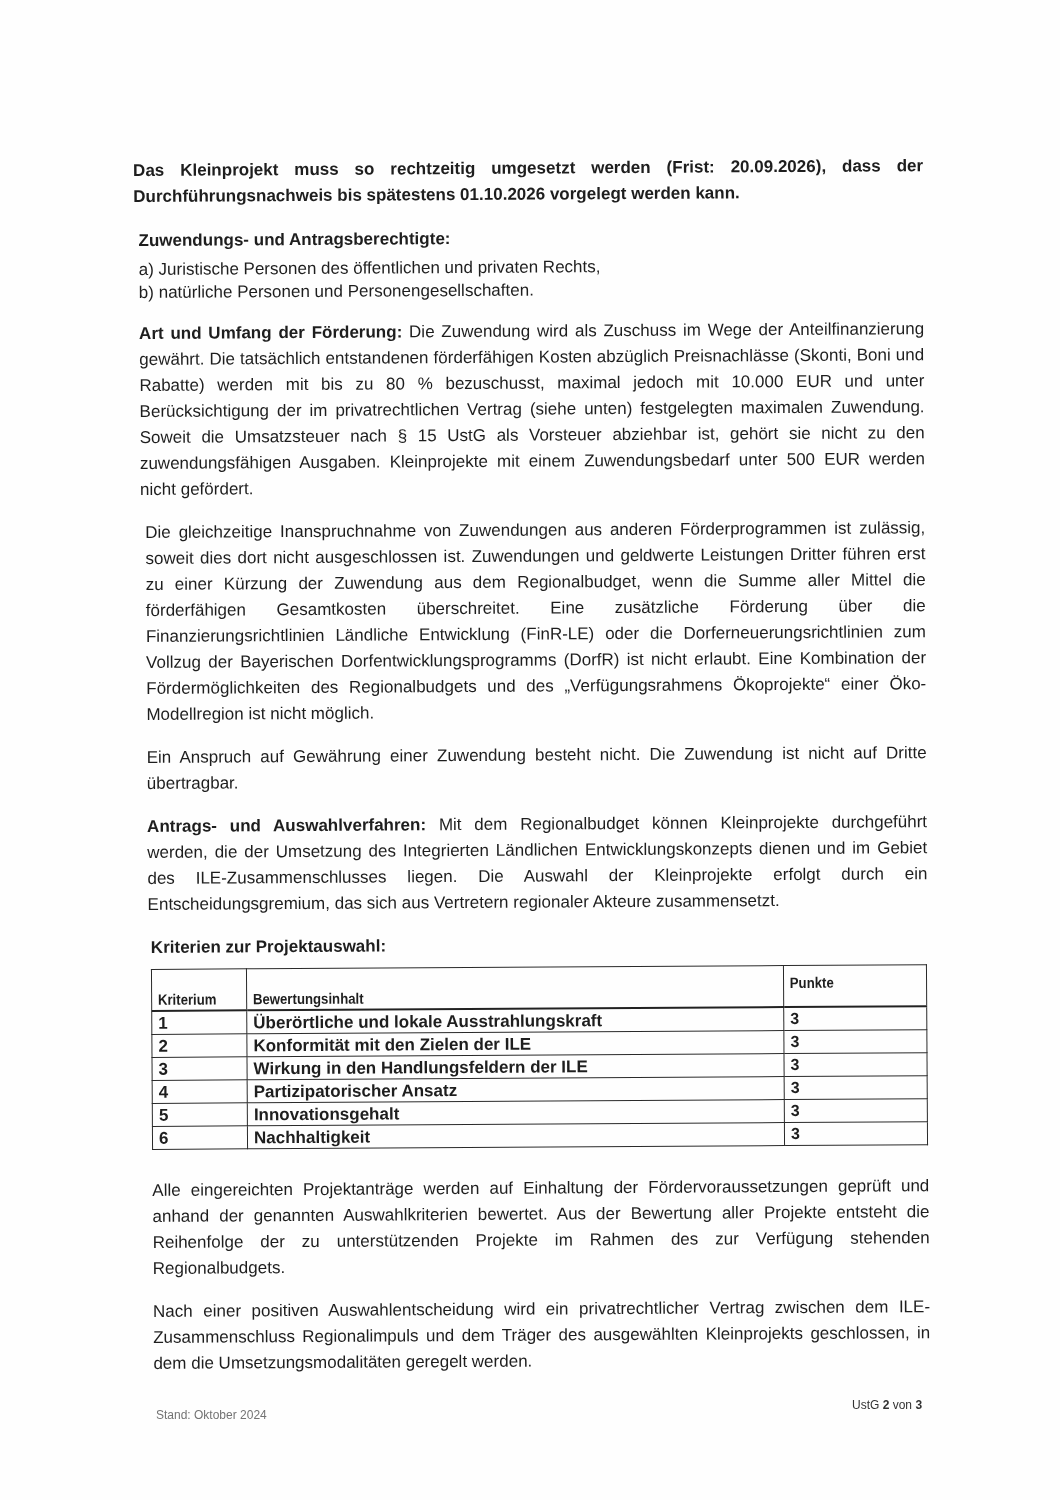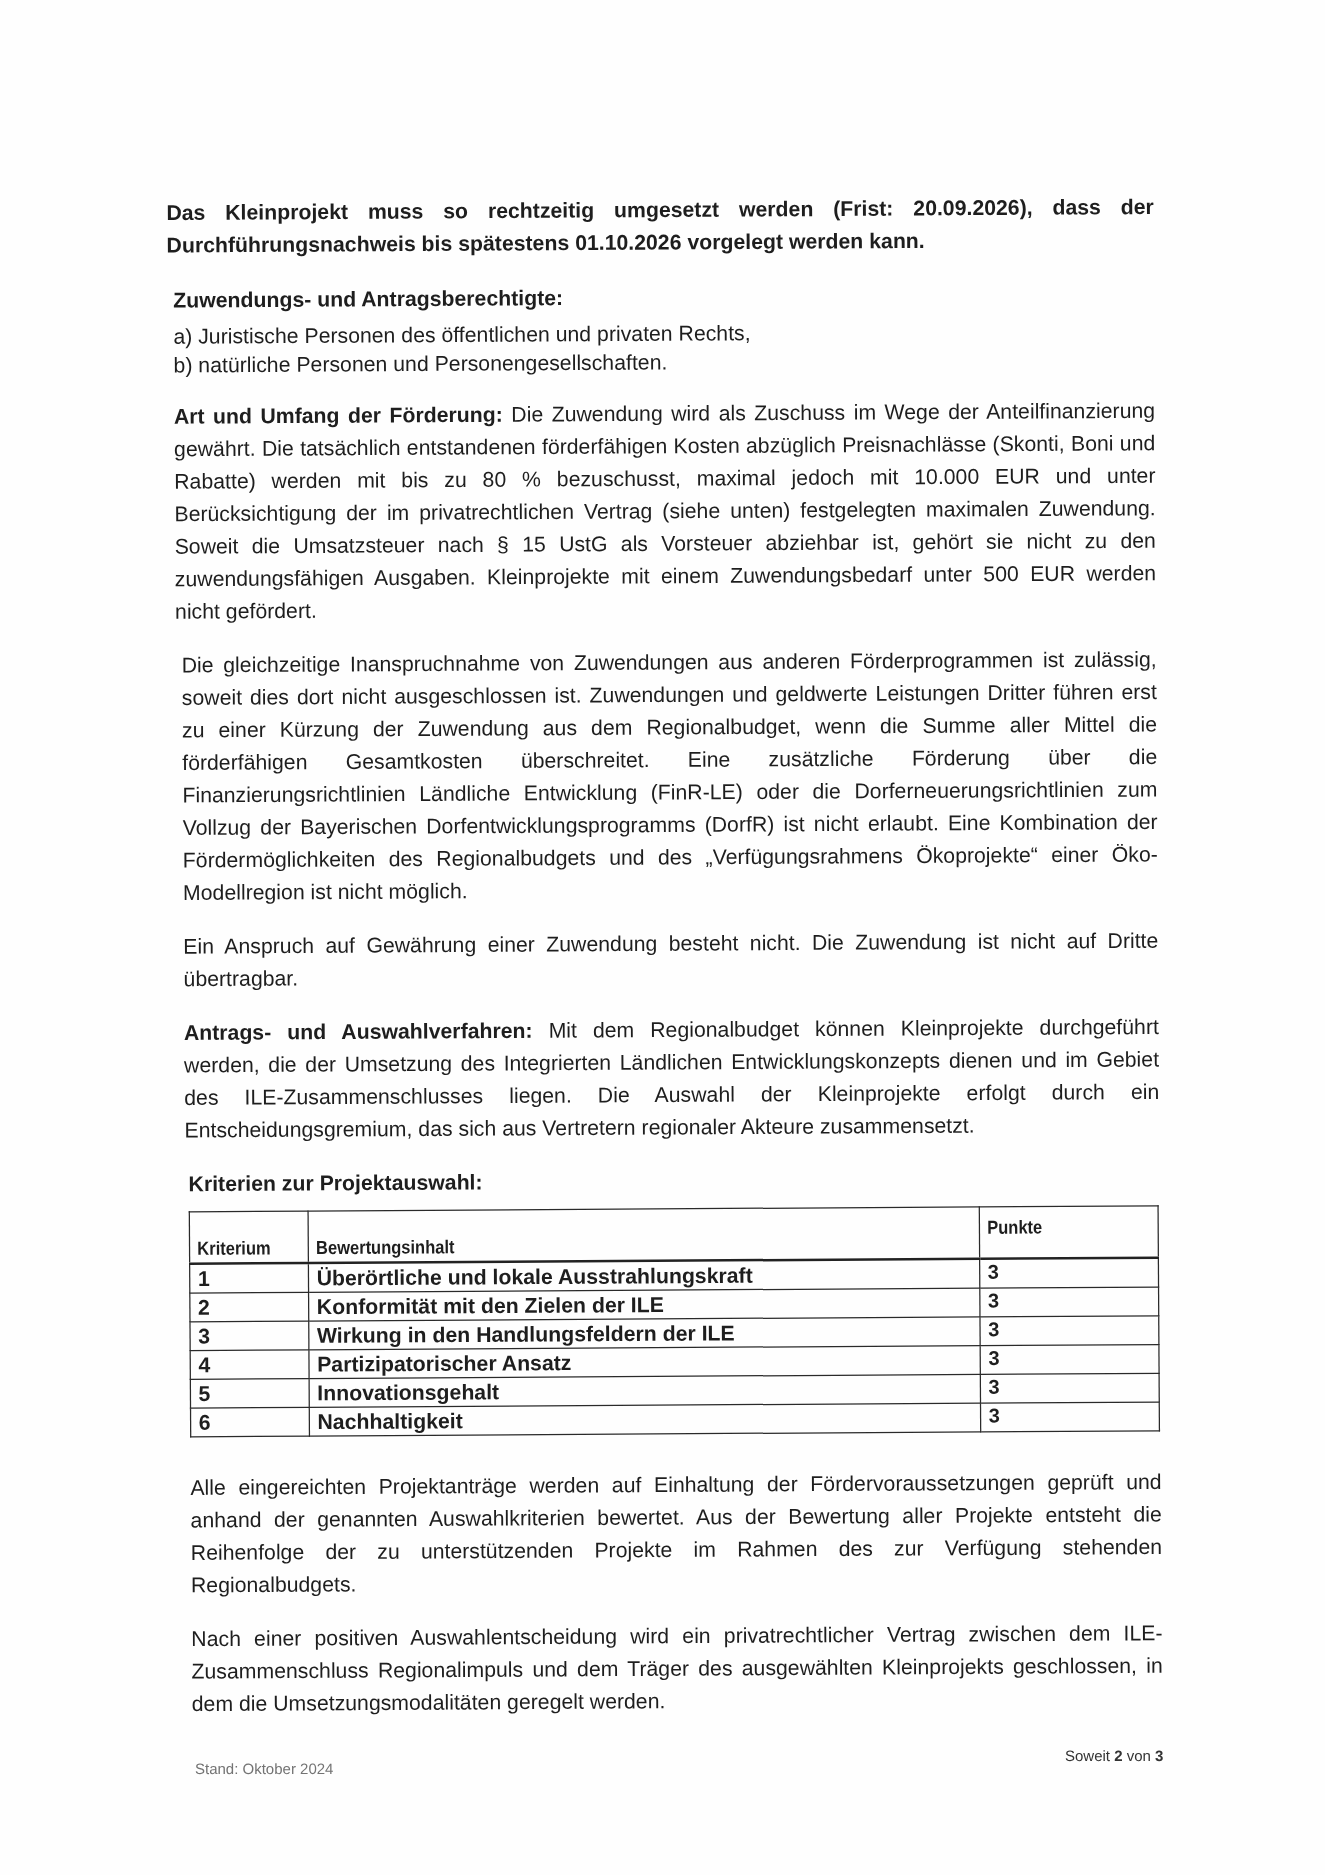"Soweit" span { text: Soweit -> UstG }
